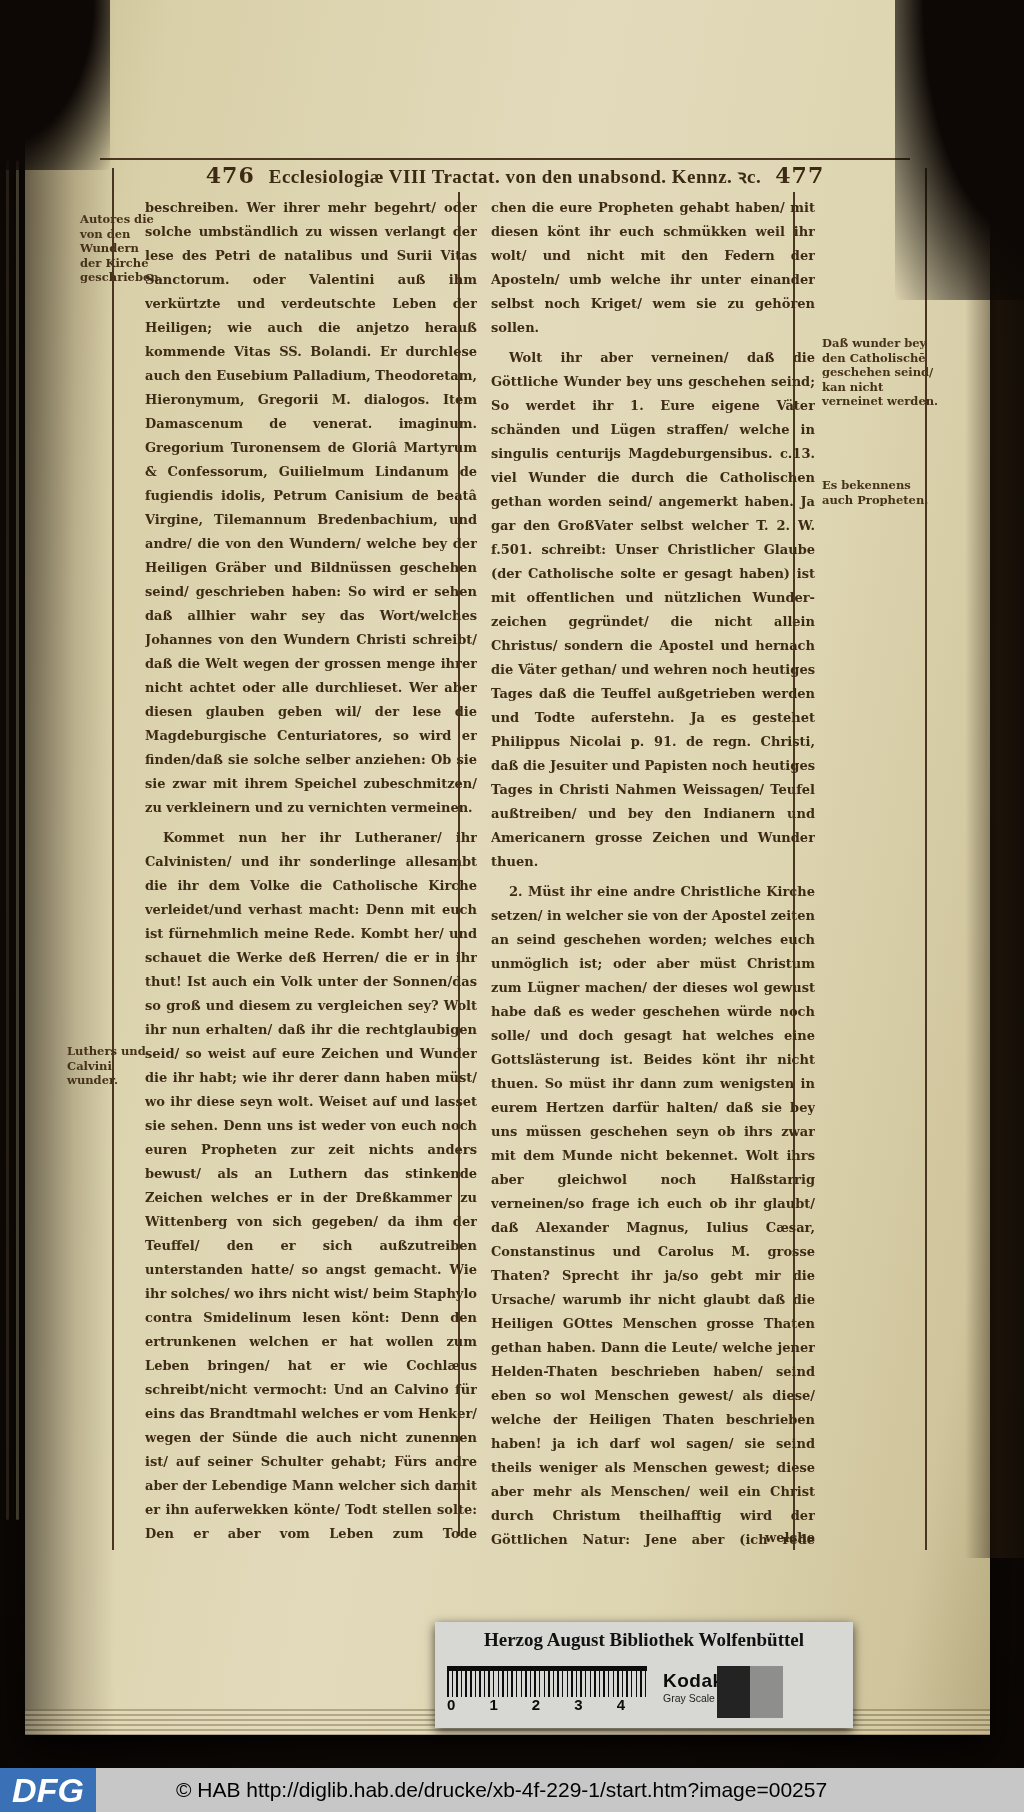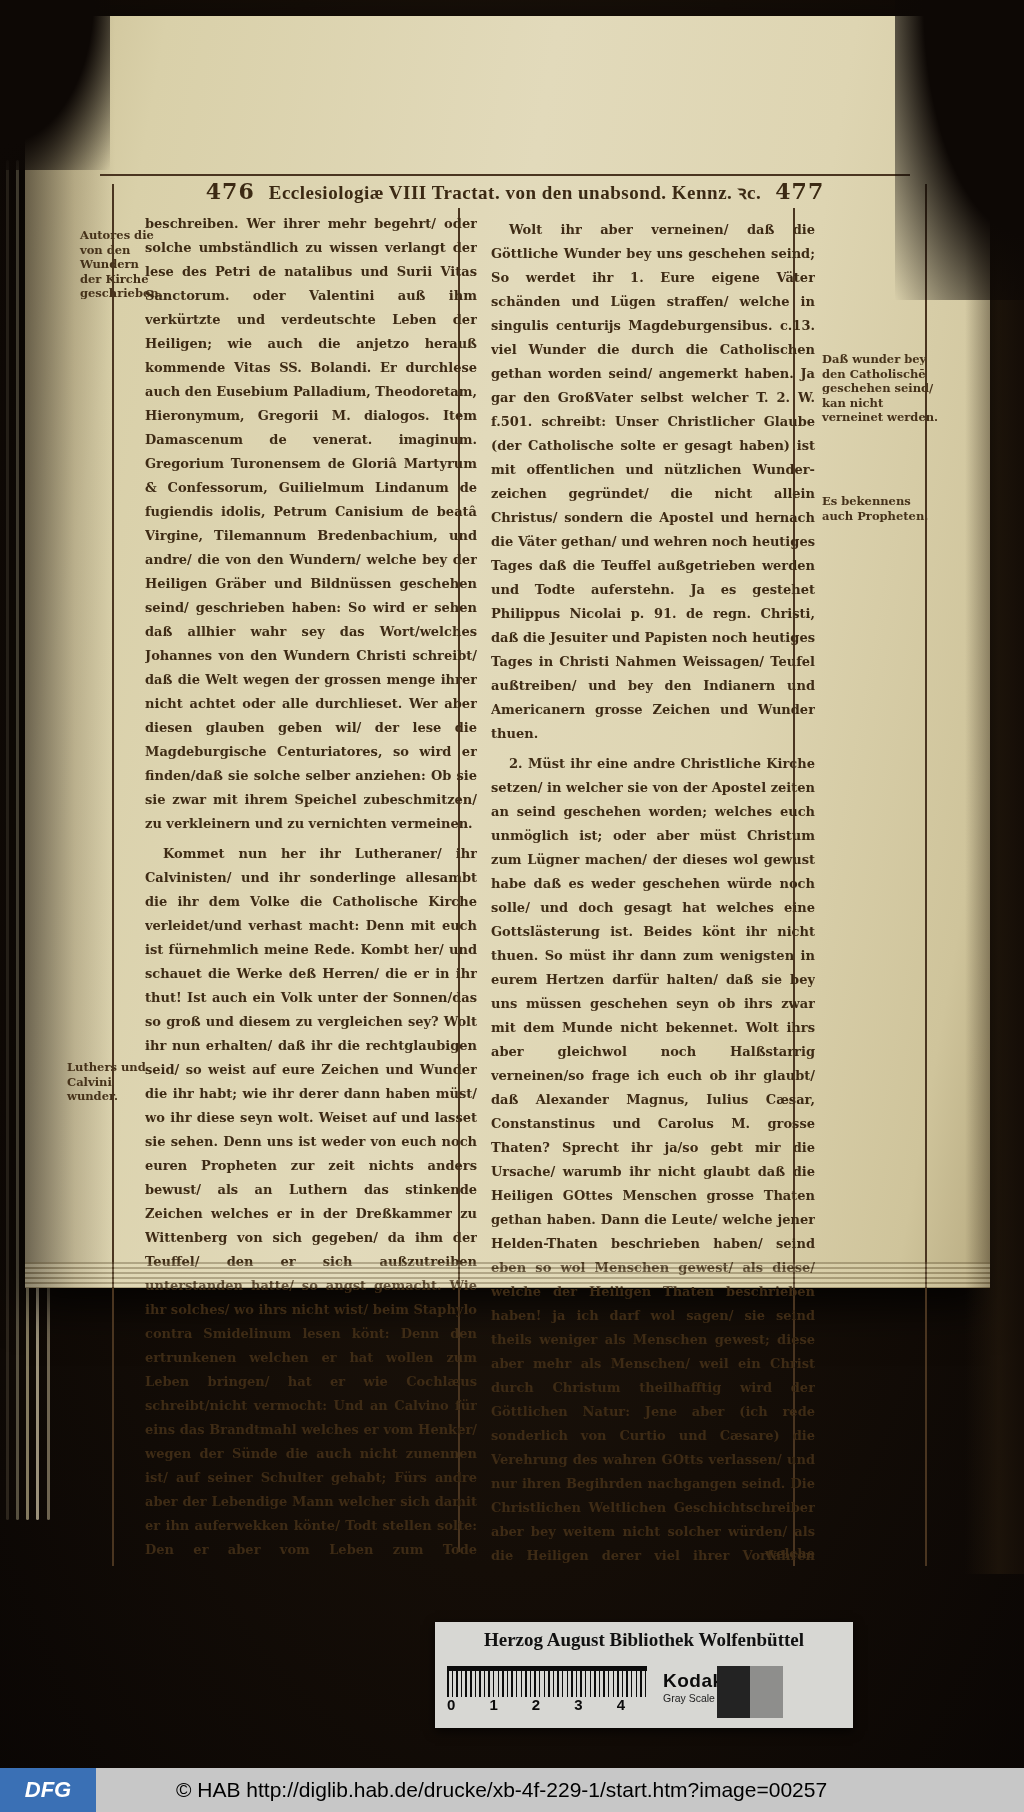"476" .page { height: 1272px -> 1735px; top: 16px -> 0 }
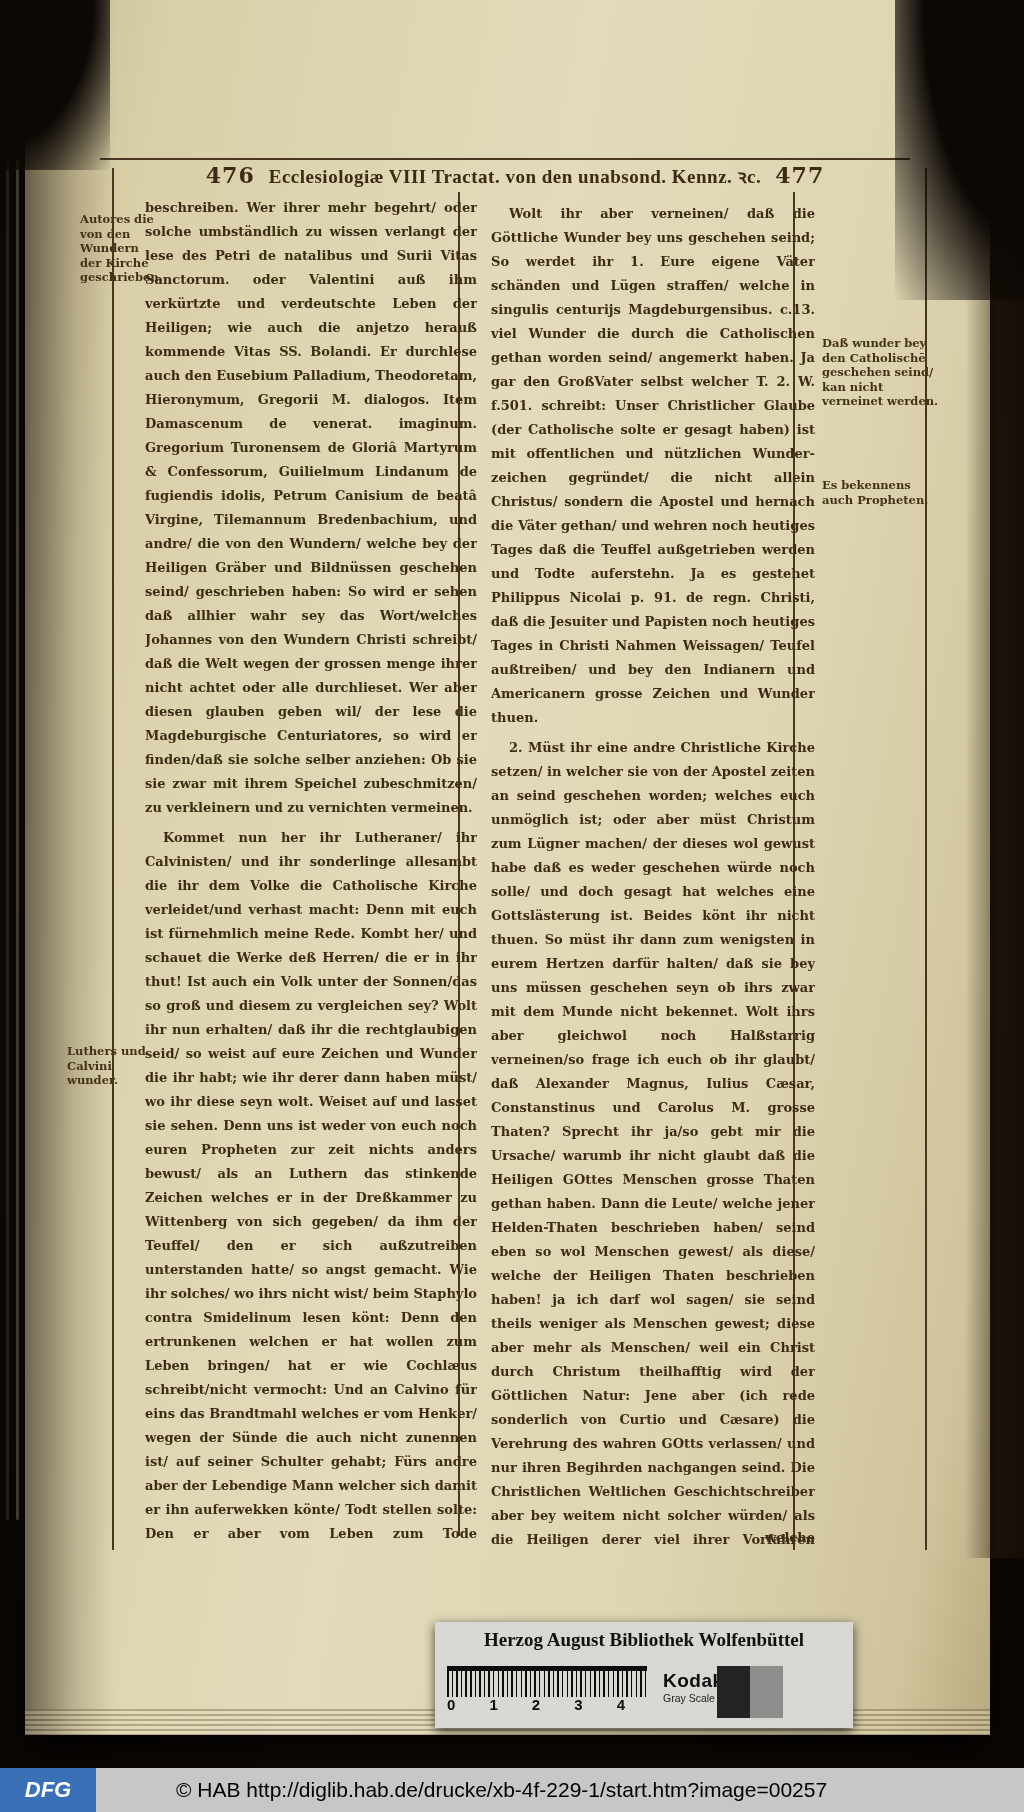"chen die eure Propheten gehabt" p { html: none -> <p>chen die eure Propheten gehabt haben/ mit diesen könt ihr euch schmükken weil ihr wolt/ und nicht mit den Federn der Aposteln/ umb welche ihr unter einander selbst noch Kriget/ wem sie zu gehören sollen.</p> }
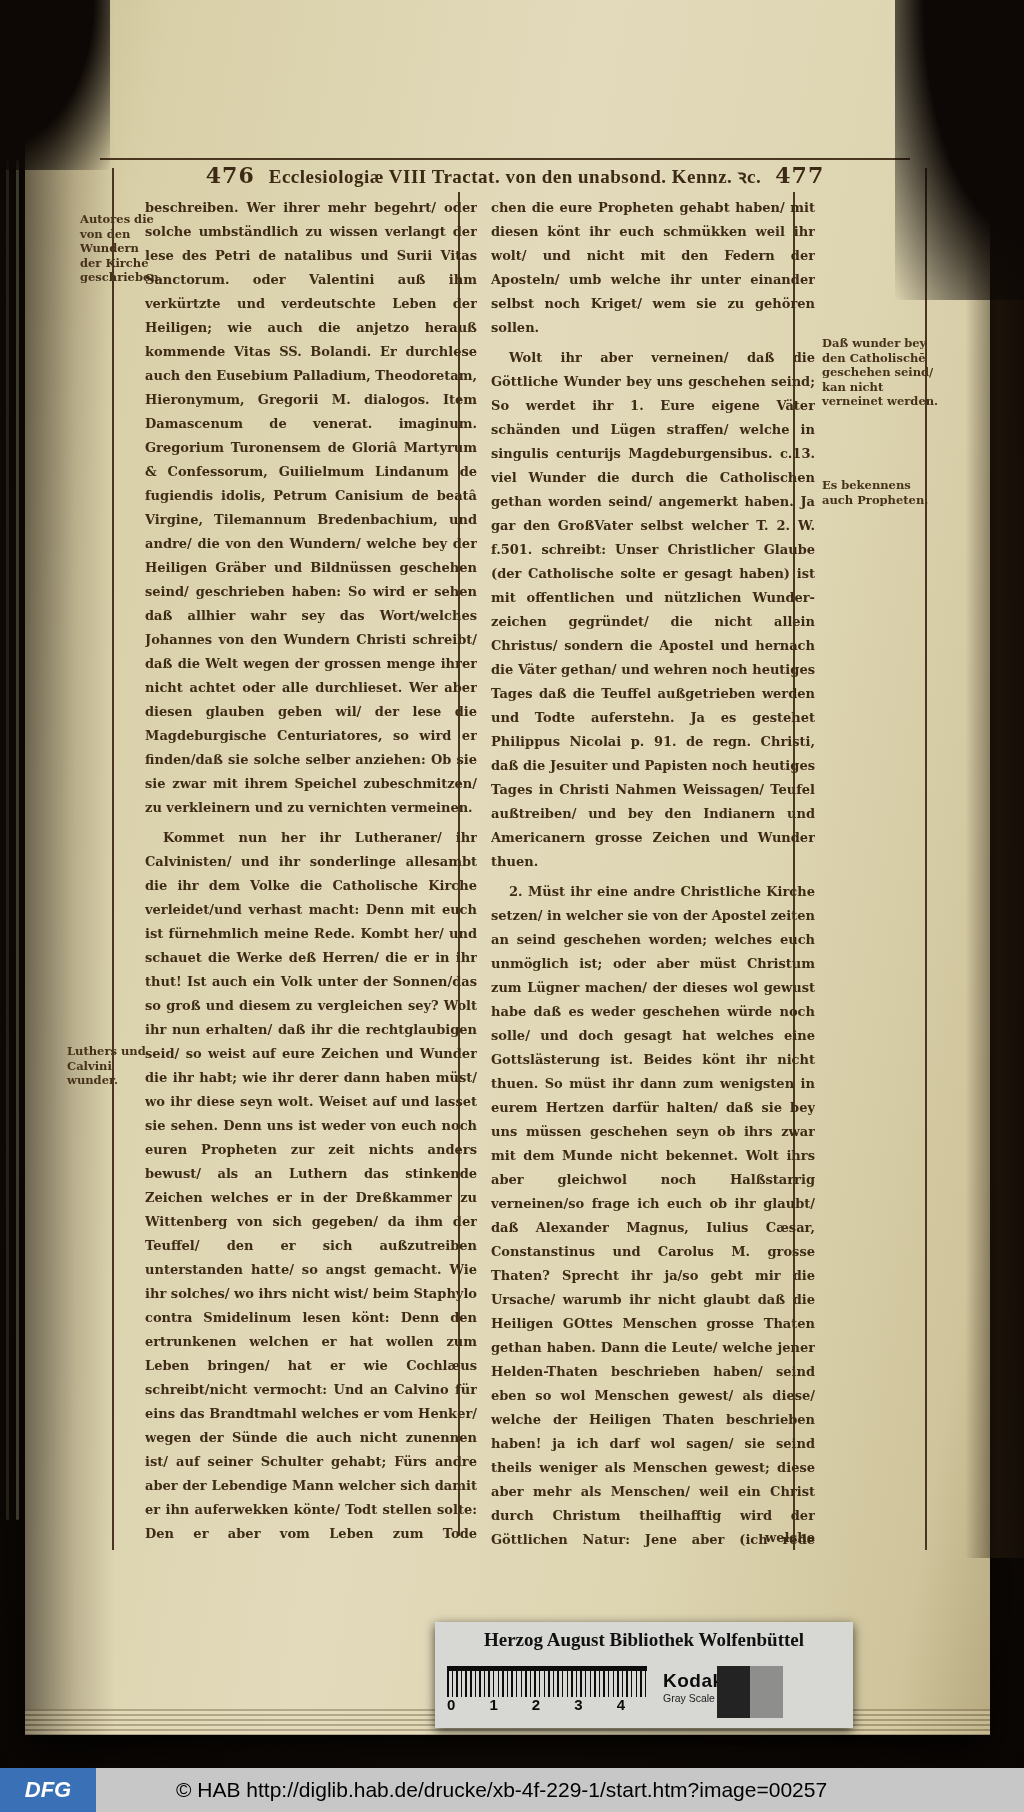"DFG" .dfg-logo { font-size: 22px -> 34px }
